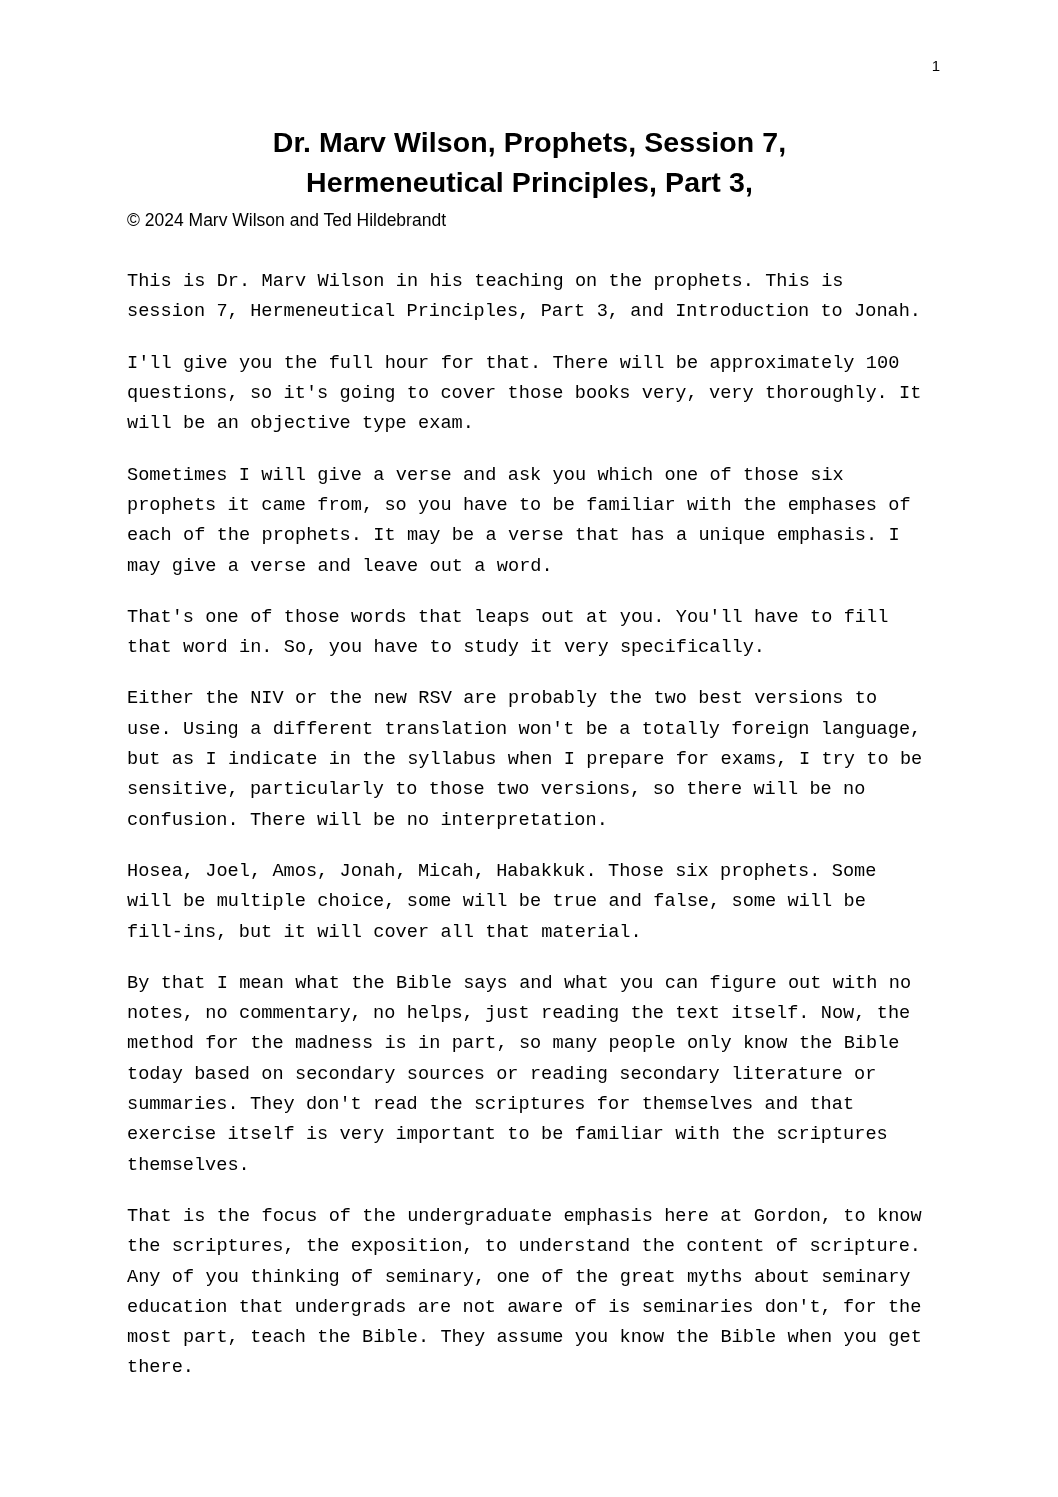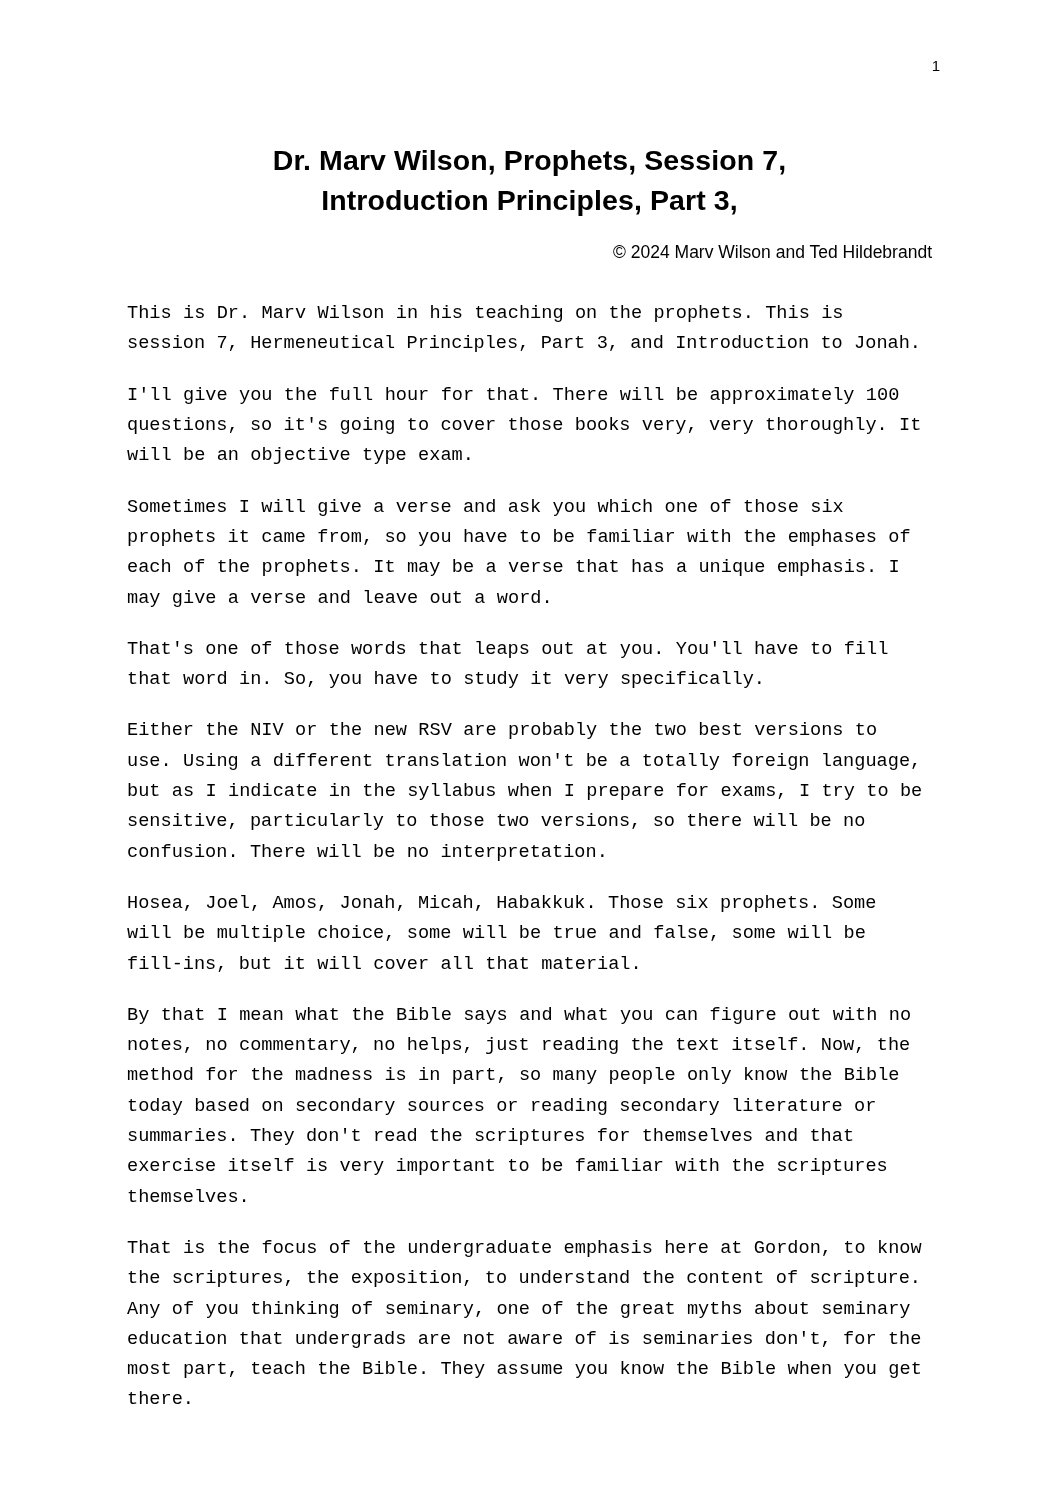"Dr. Marv Wilson, Prophets, Session" .doc-title { margin: 18px -> 0 }
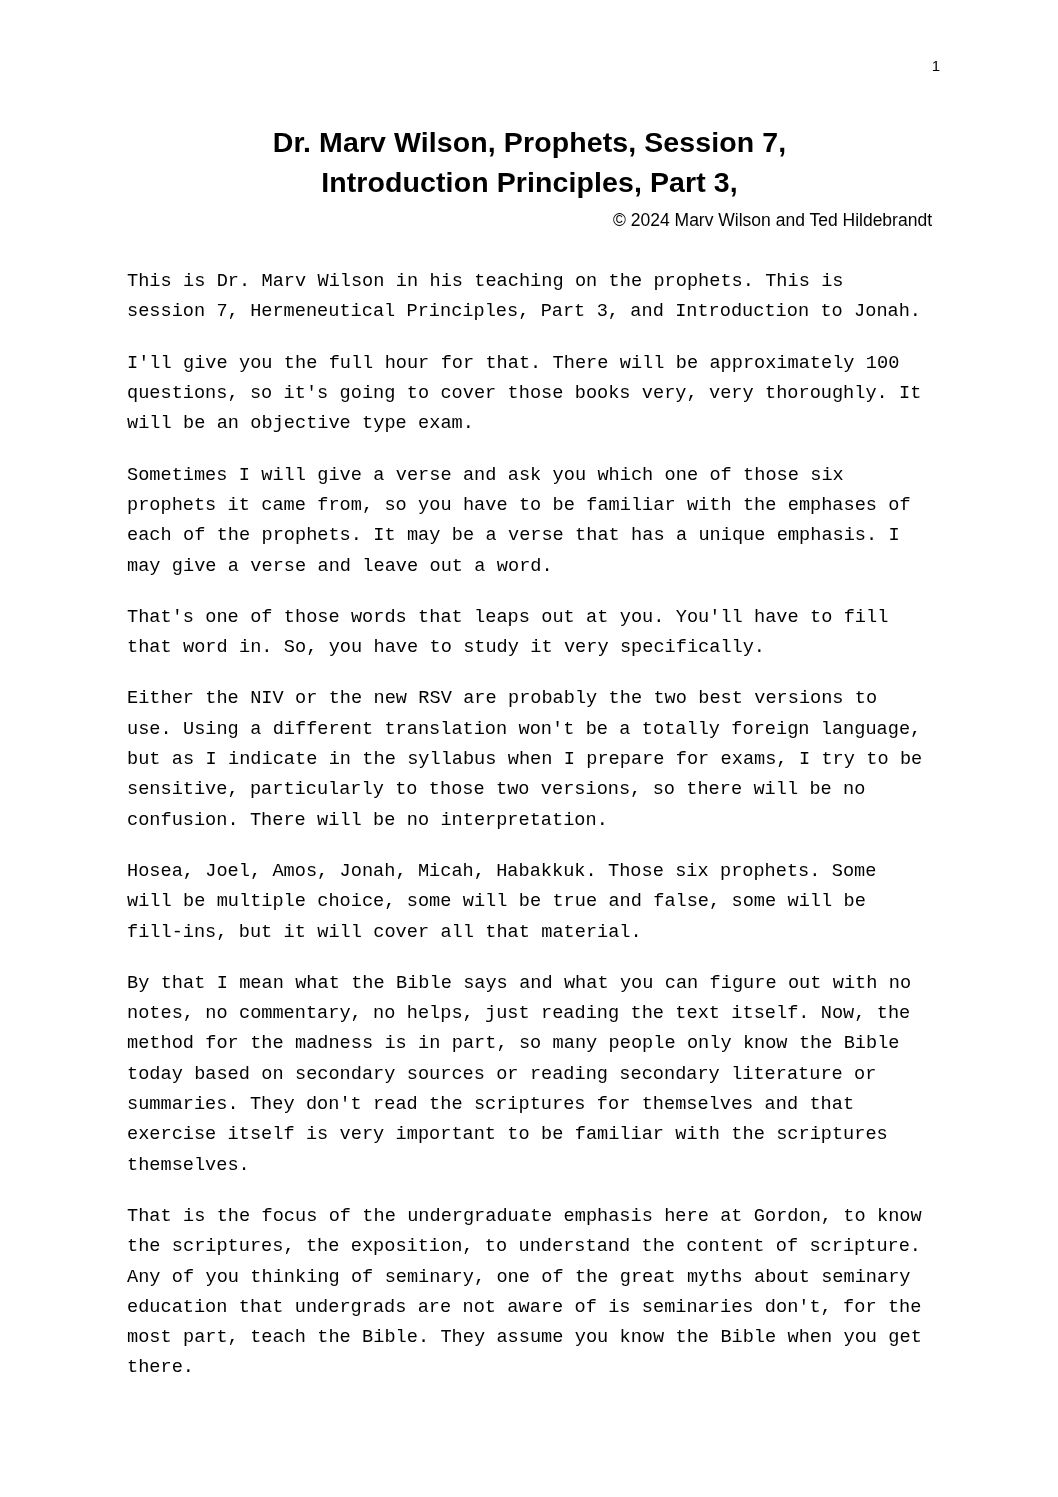"Introduction Principles, Part 3," span.line { text: Introduction -> Hermeneutical }
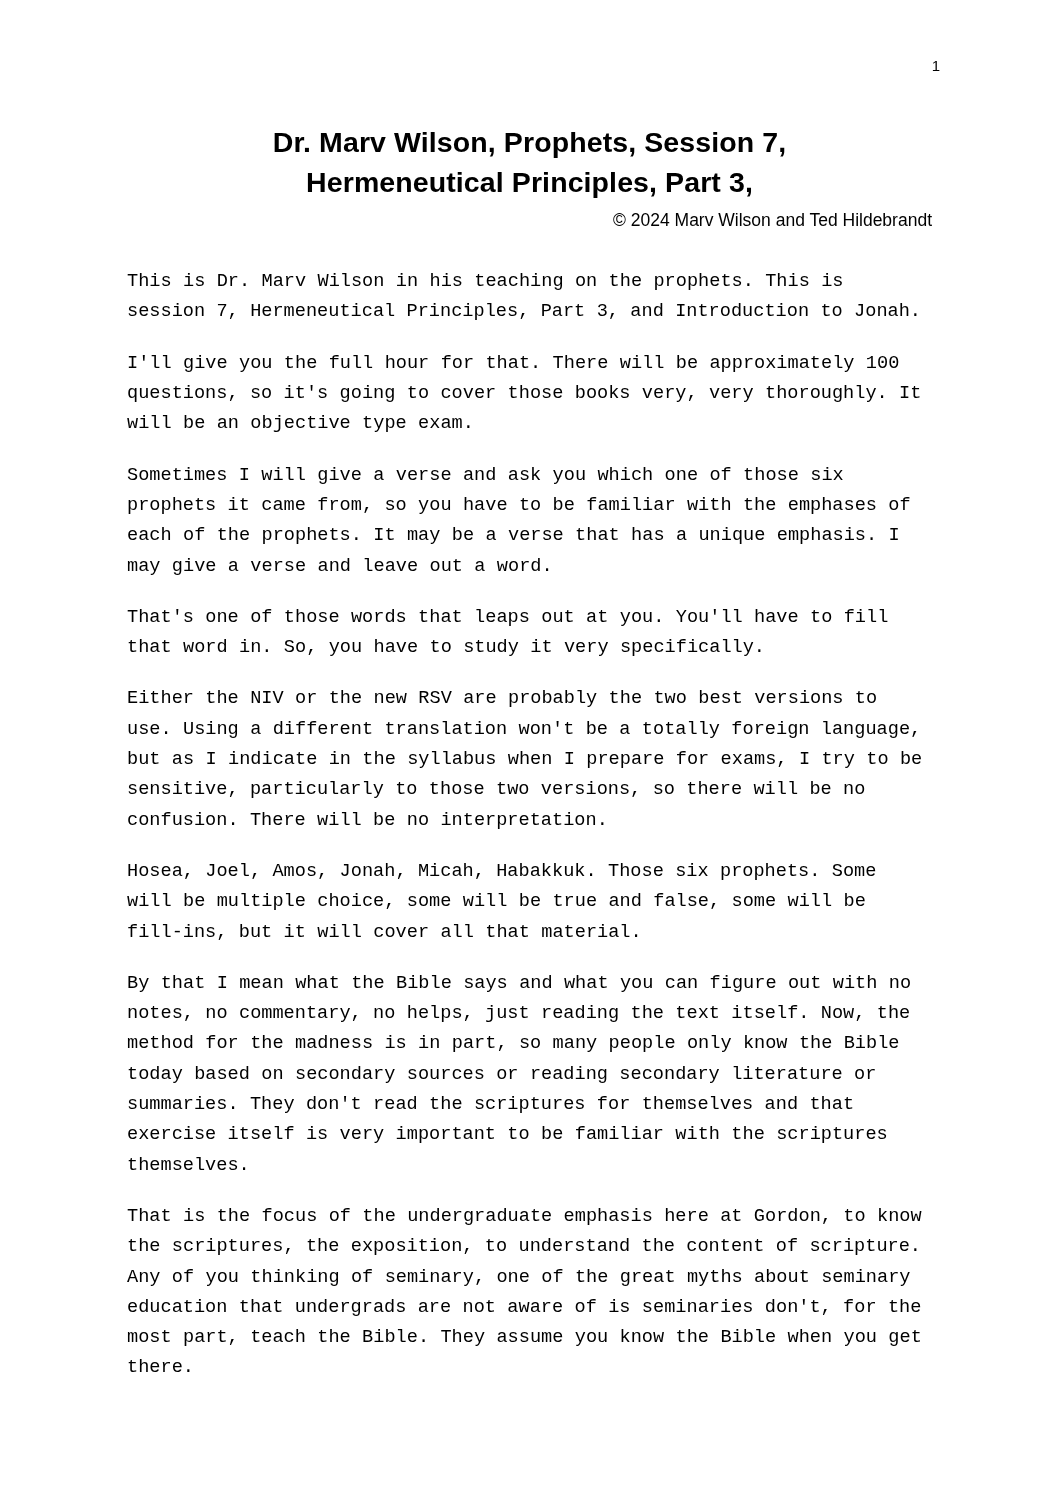"© 2024 Marv Wilson and" .copyright { text-align: right -> left }
